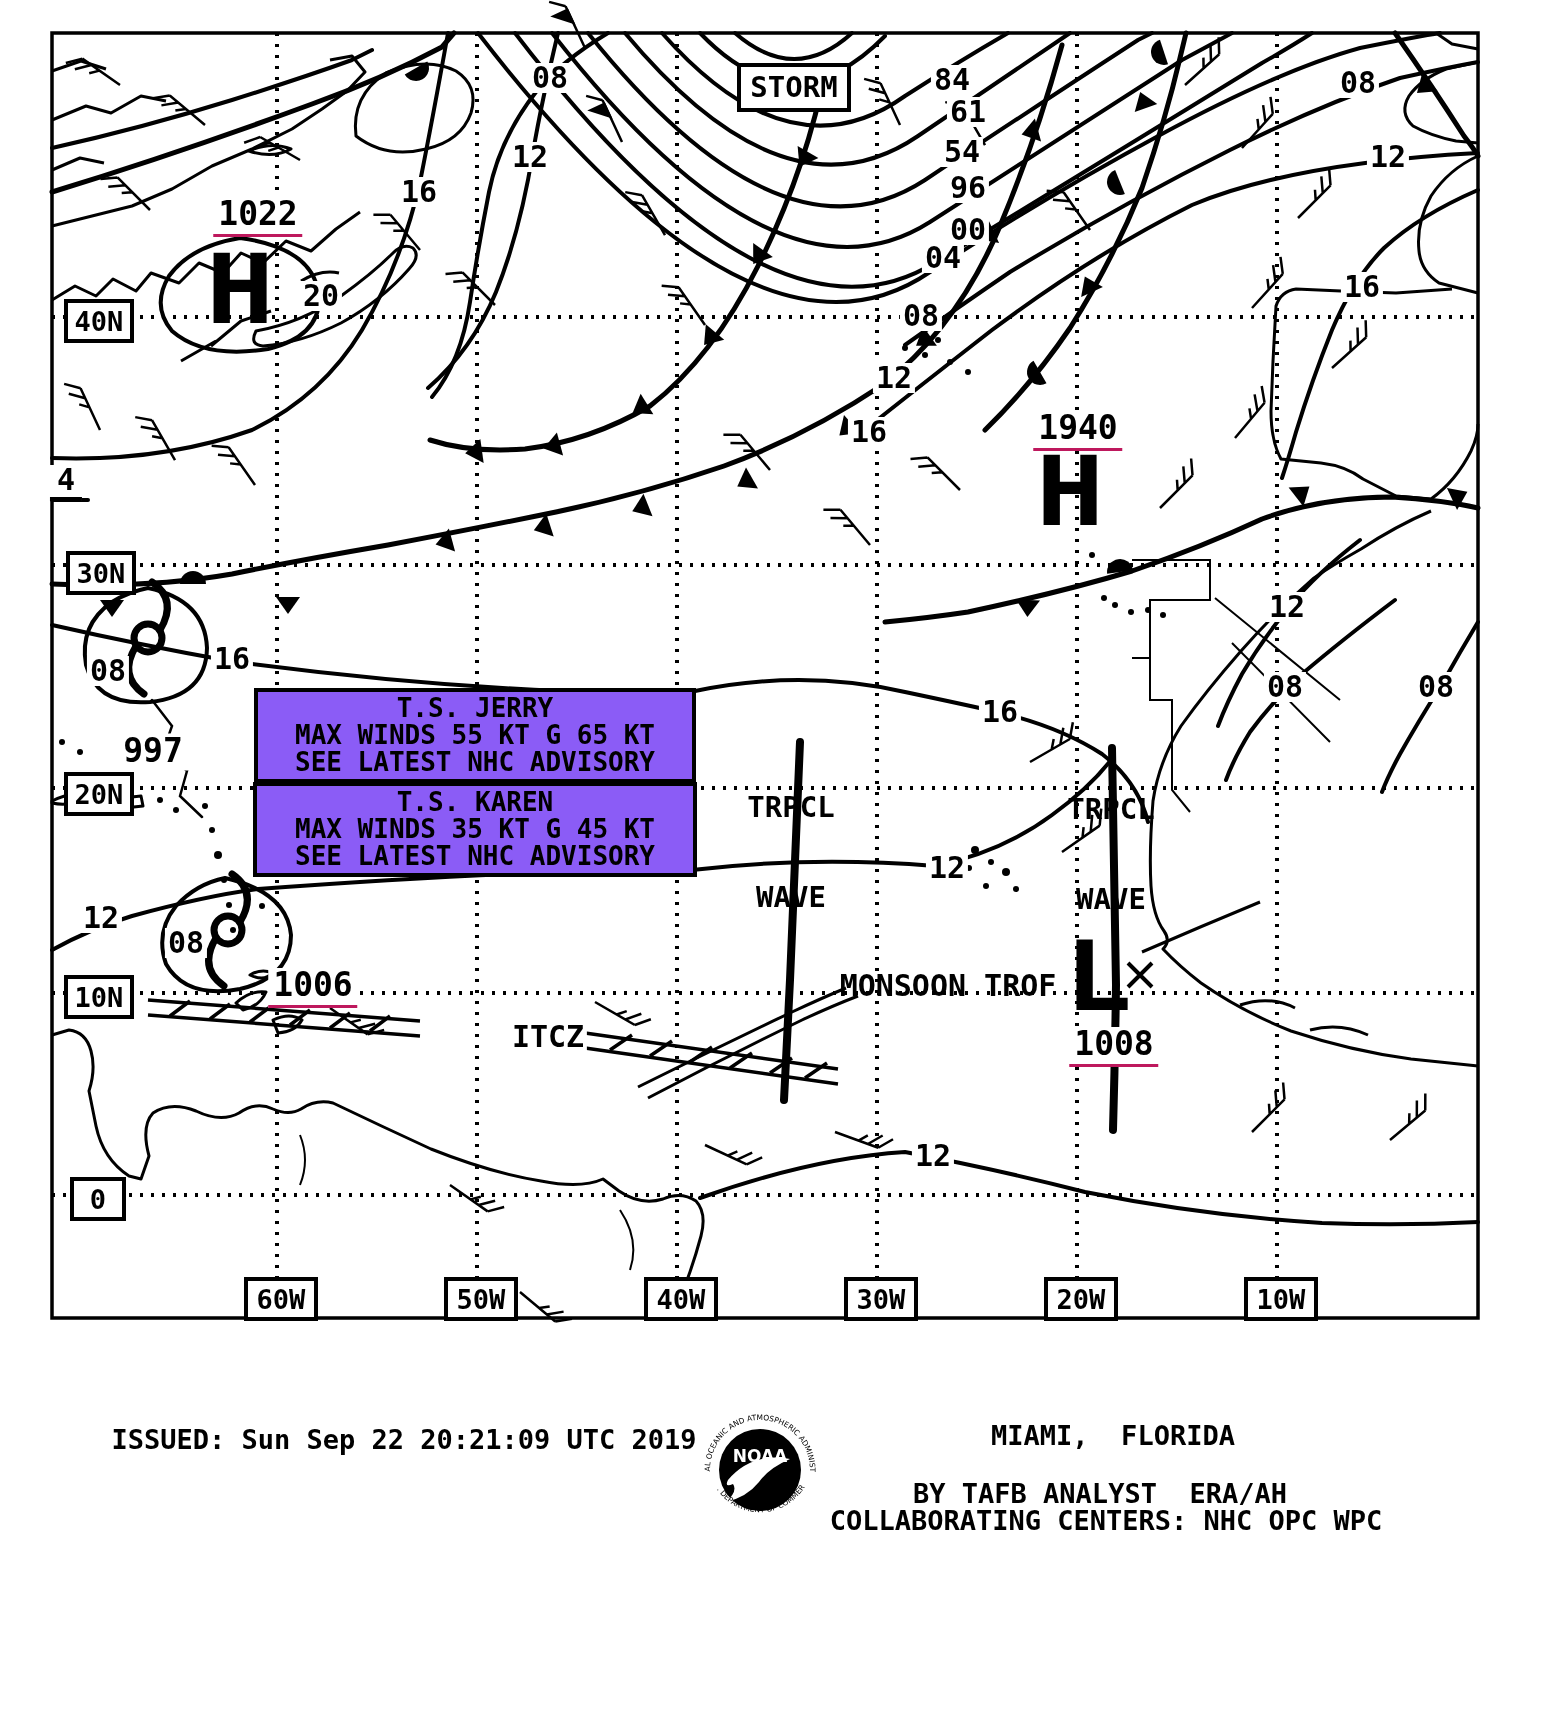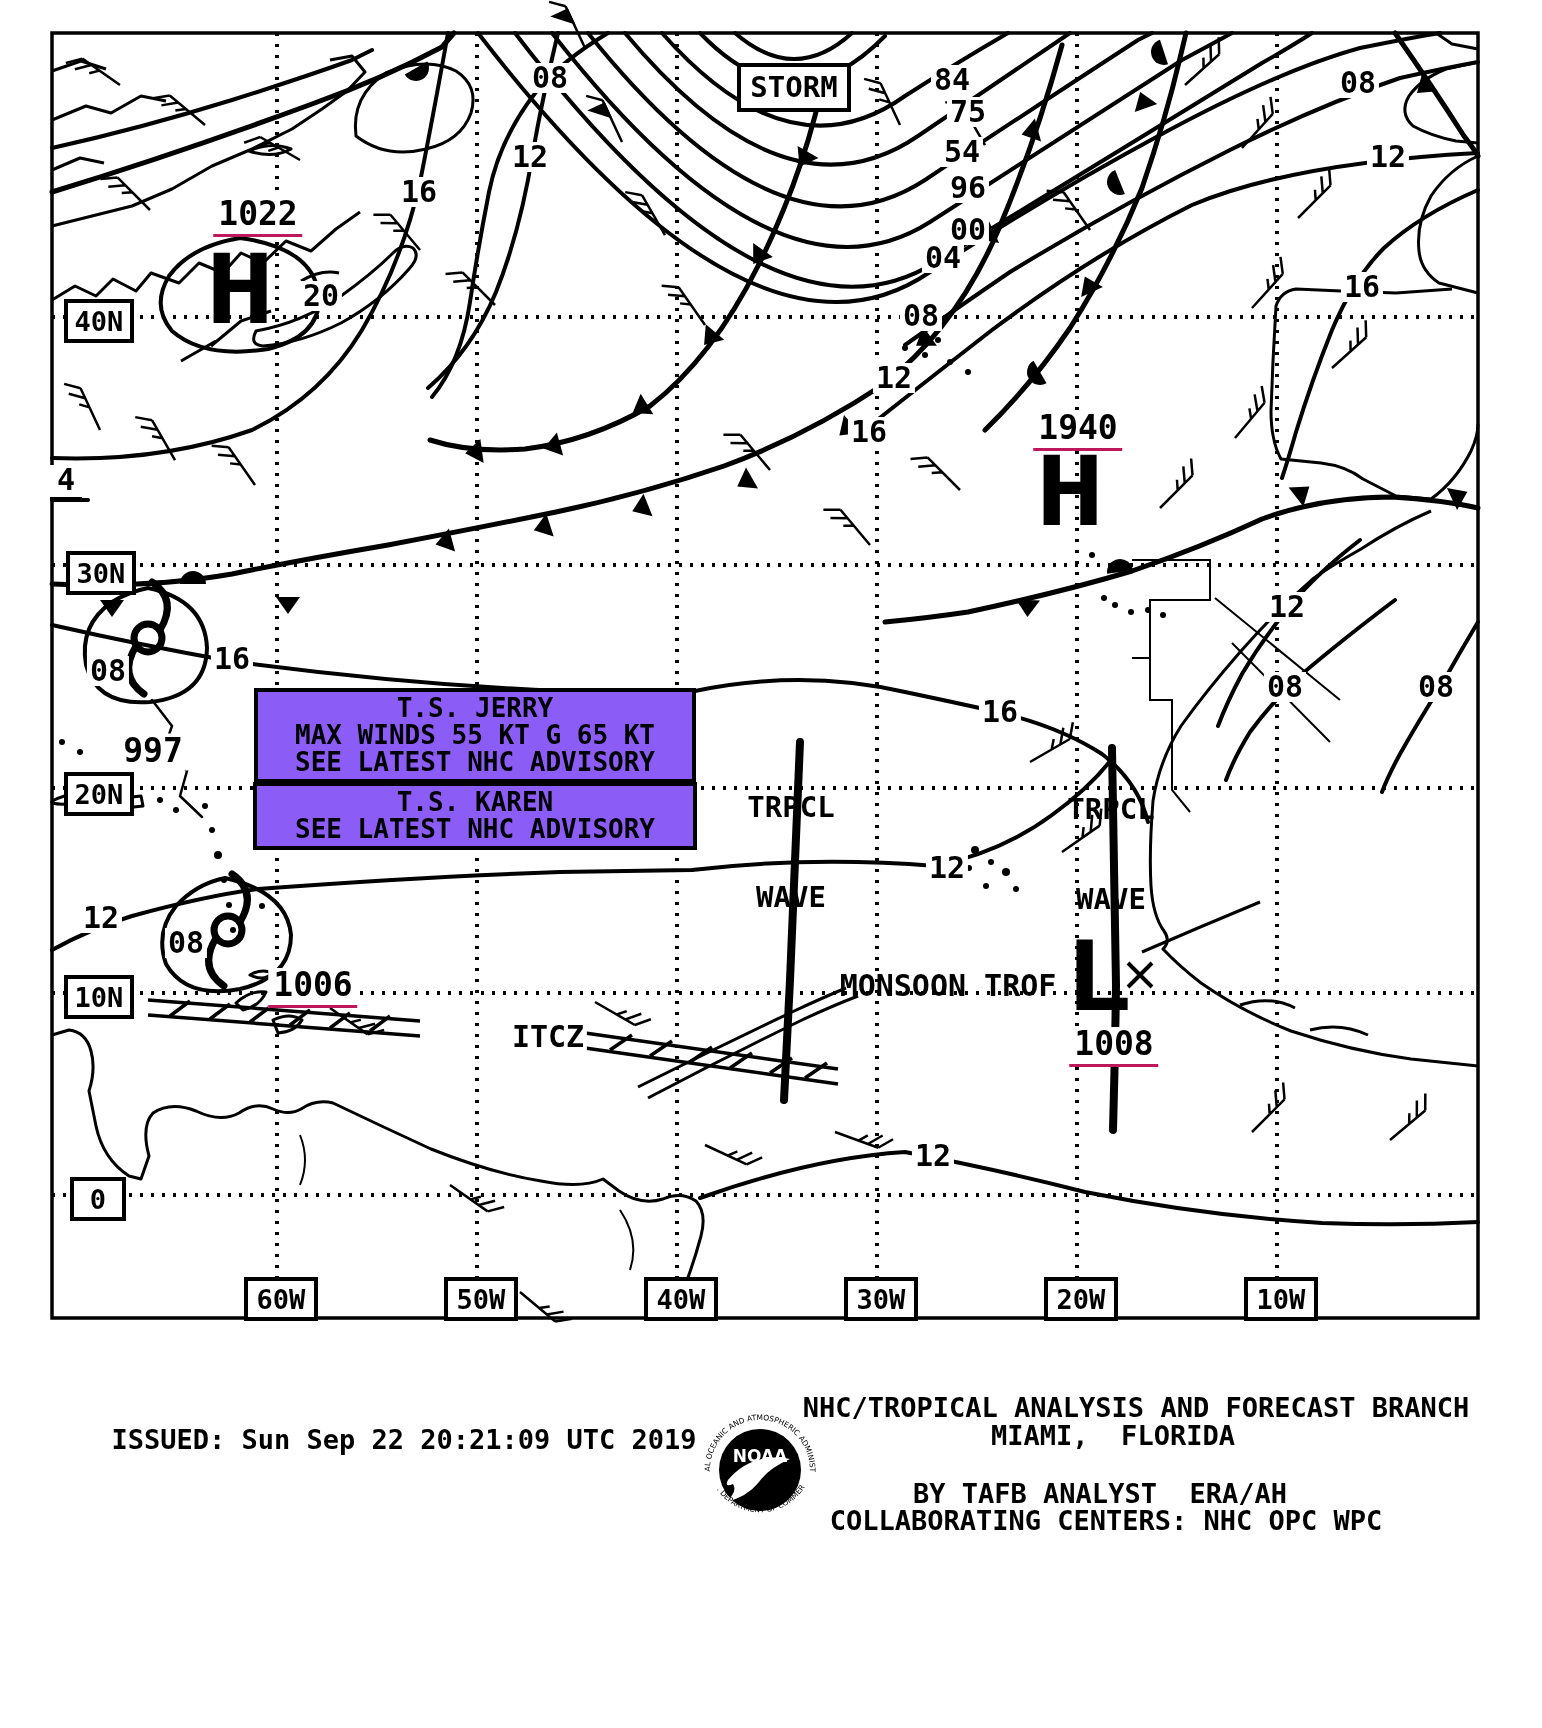"75" div.lbl { text: 75 -> 61 }
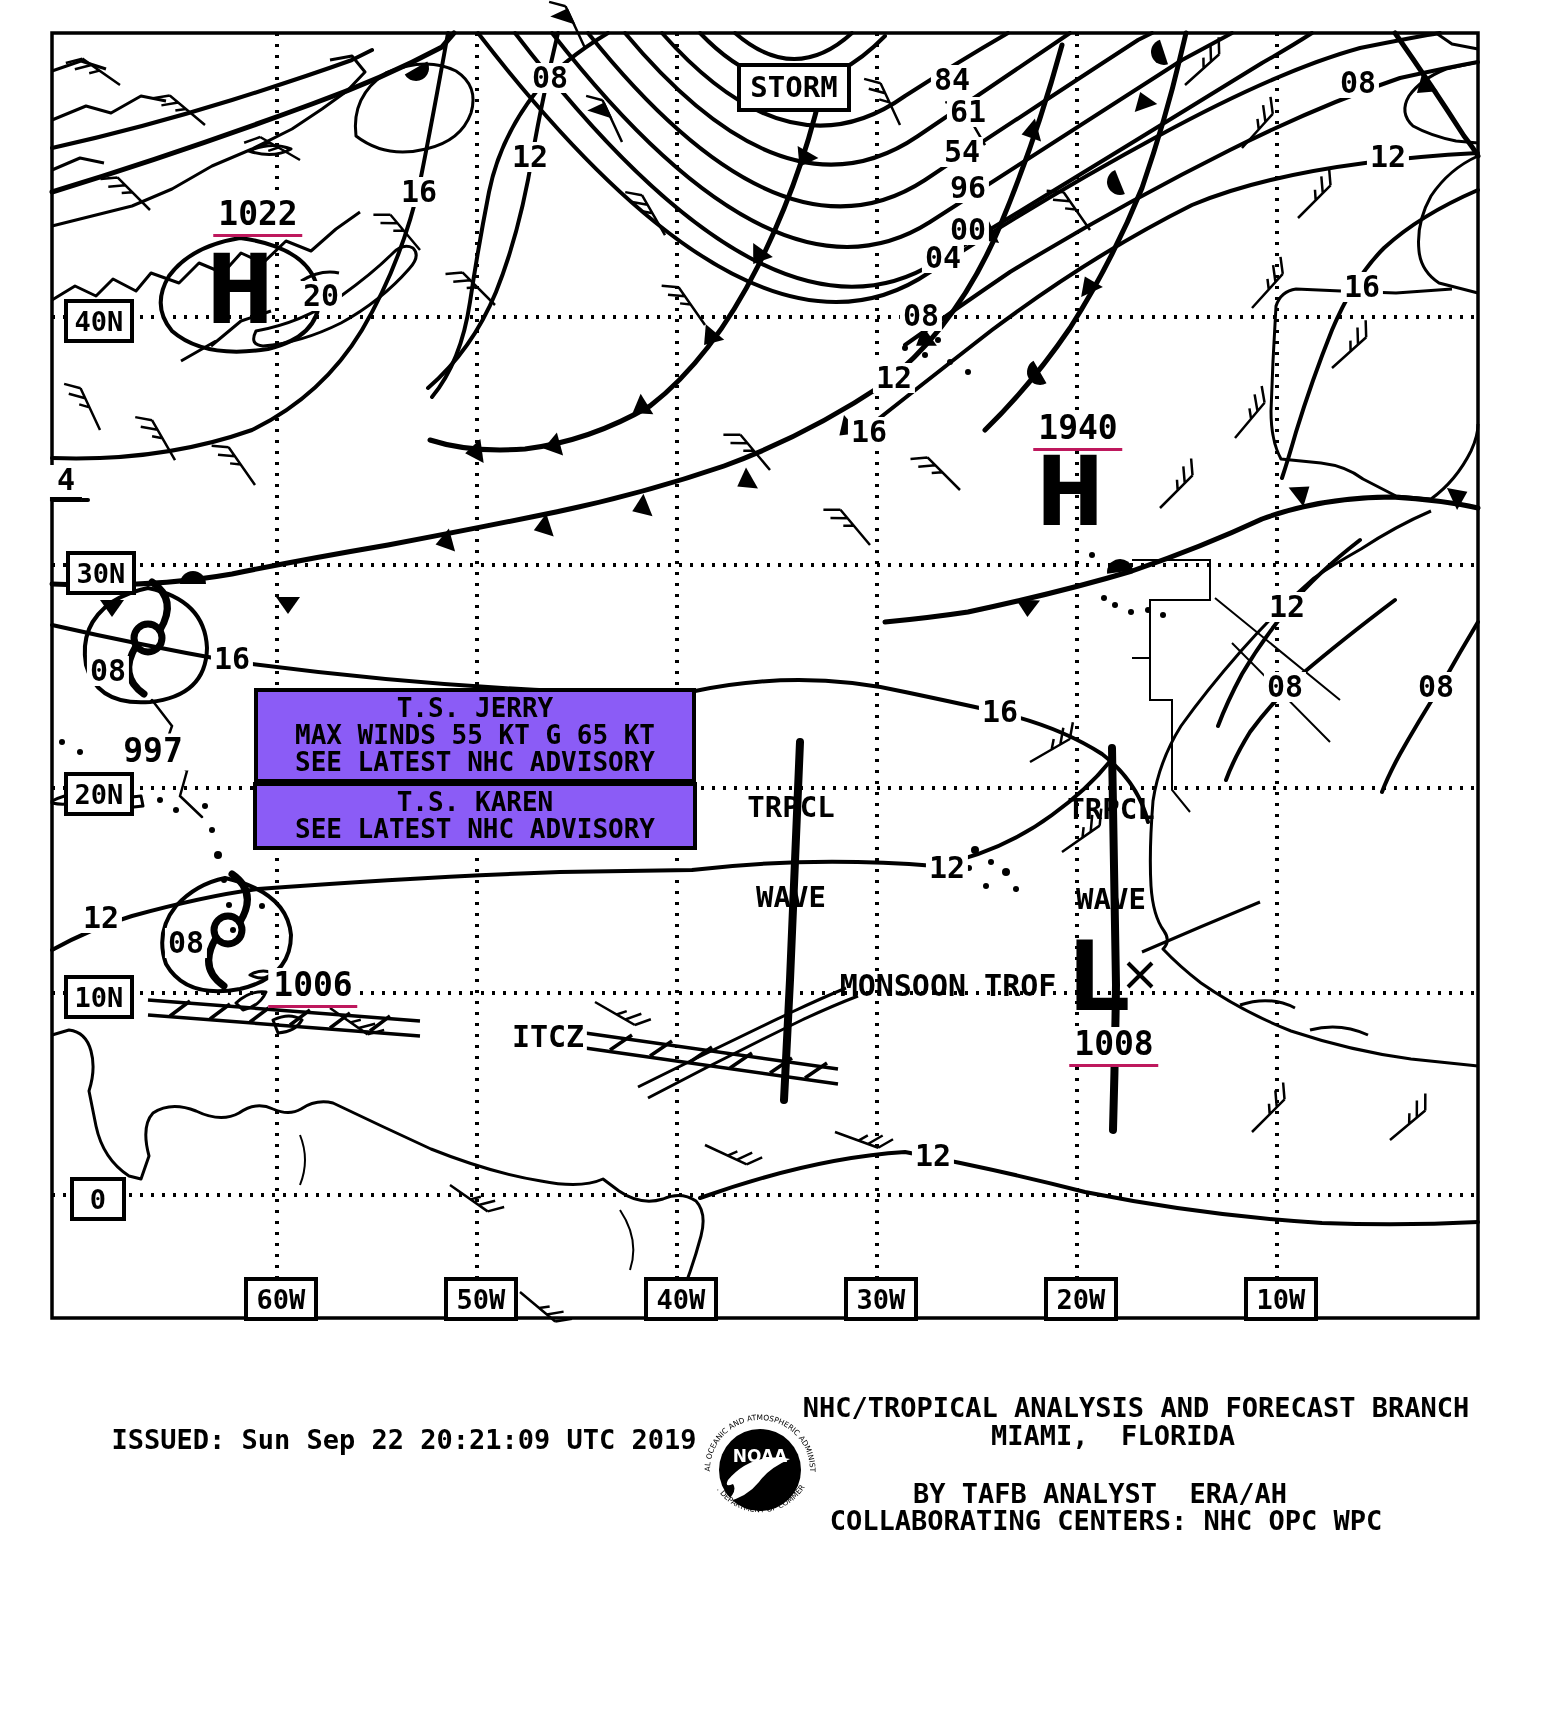"MAX WINDS 35 KT G" div { html: none -> <div>MAX WINDS 35 KT G 45 KT</div> }
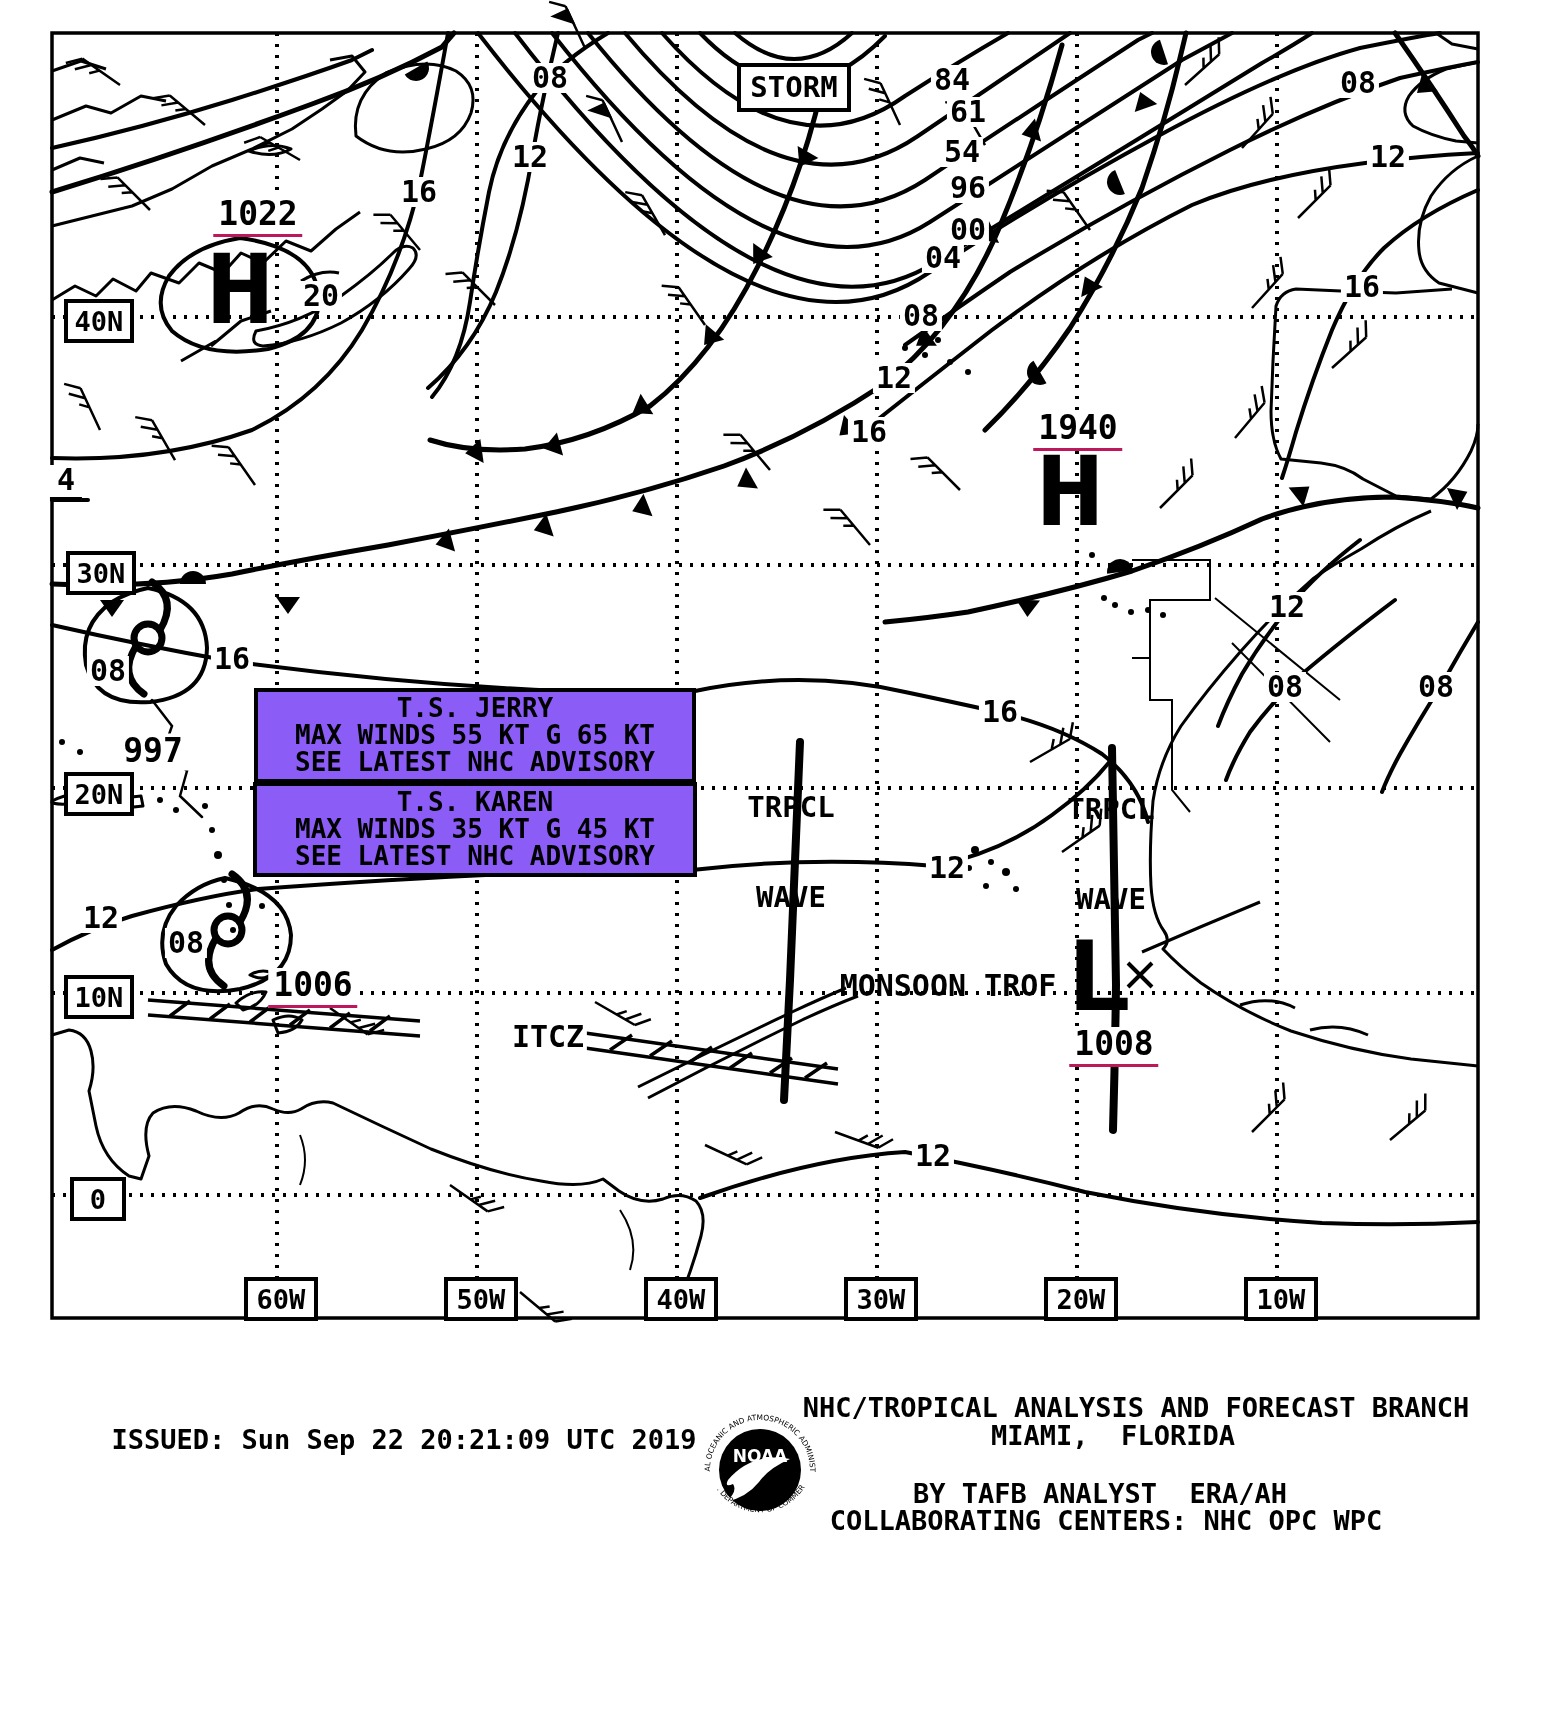"NHC/TROPICAL ANALYSIS AND FORECAST" div.cap { html: <div>NHC/TROPICAL ANALYSIS AND FORECAST BRANCH</div> -> none }
